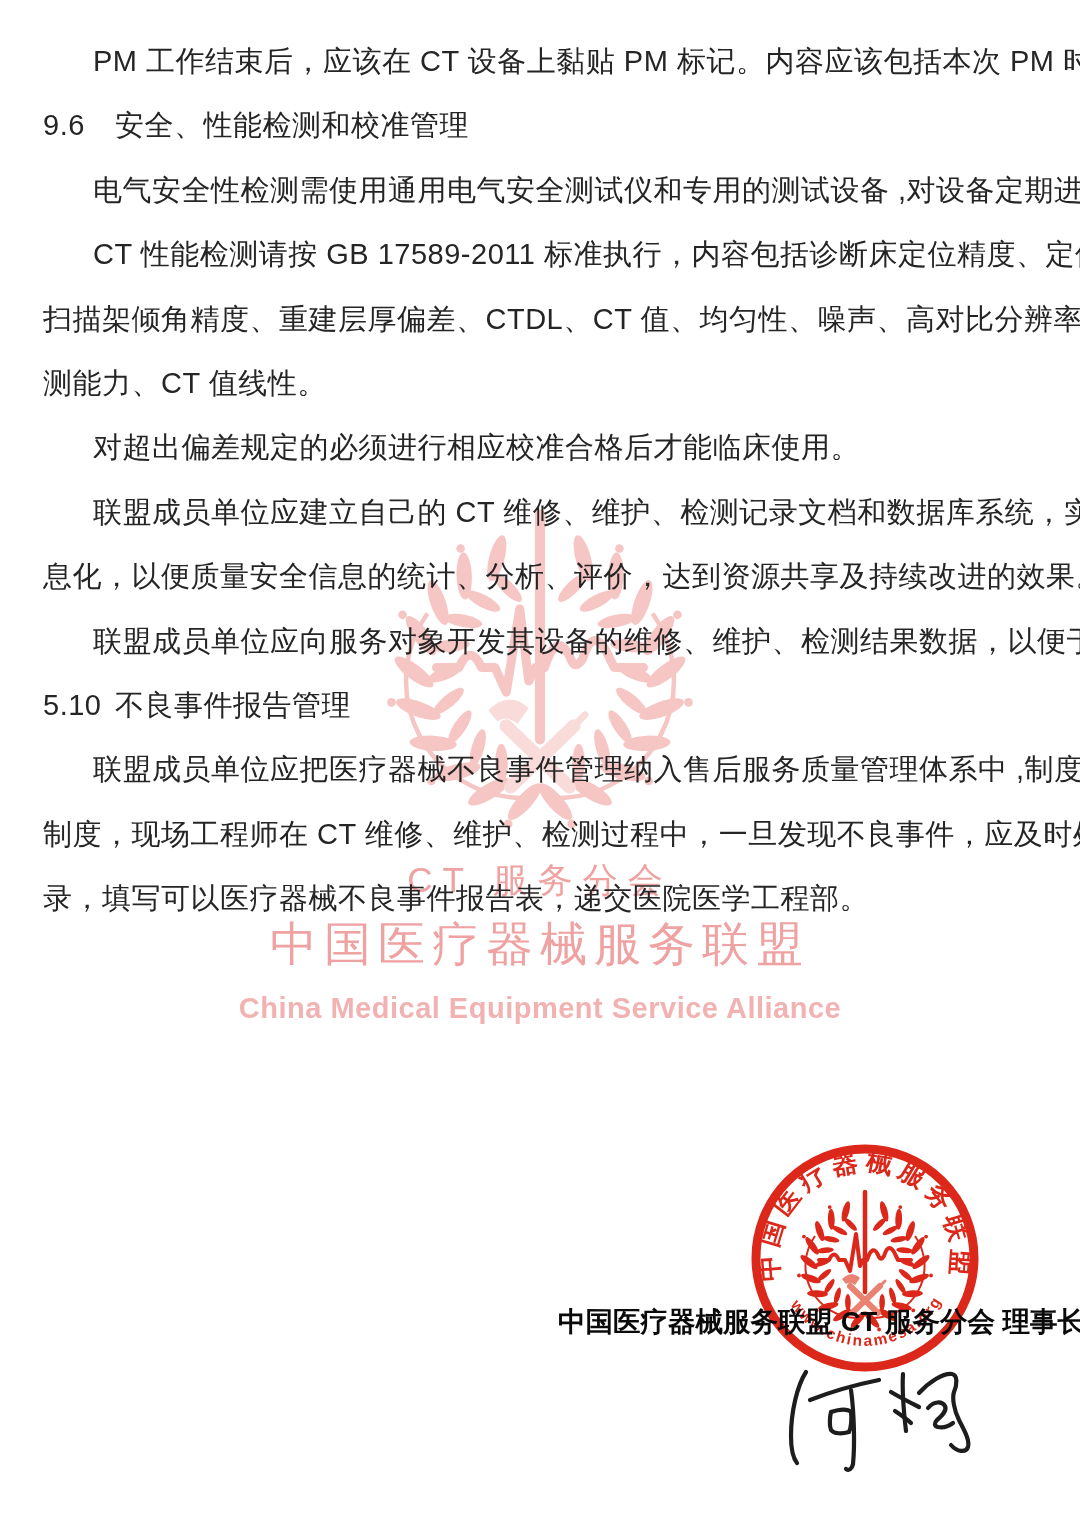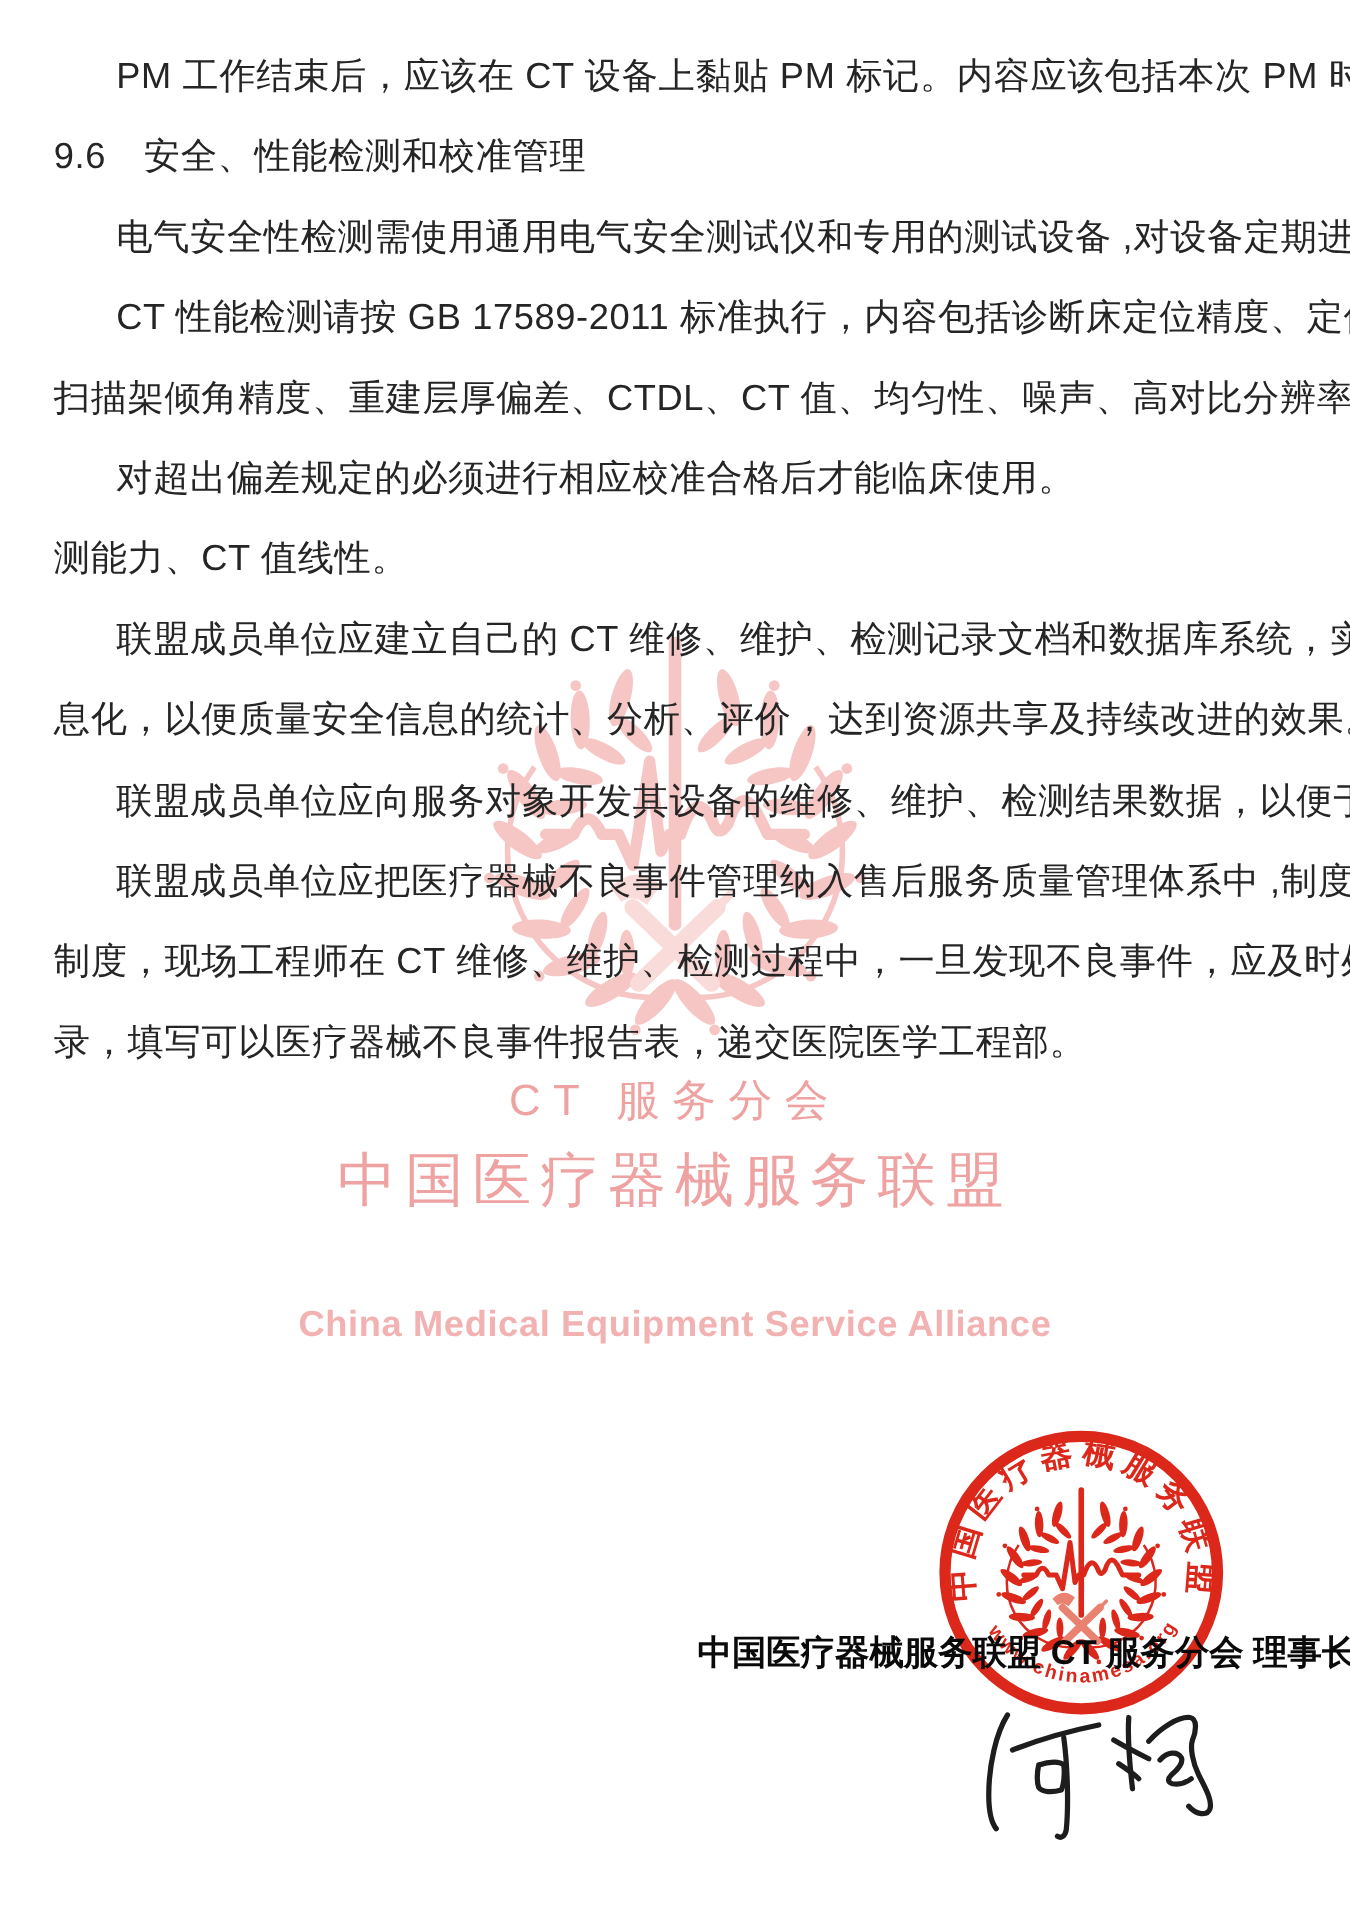"对超出偏差规定的必须进行相应校准合格后才能临床使用。" div.line { order: before "测能力、CT 值线性。" -> after "测能力、CT 值线性。" }
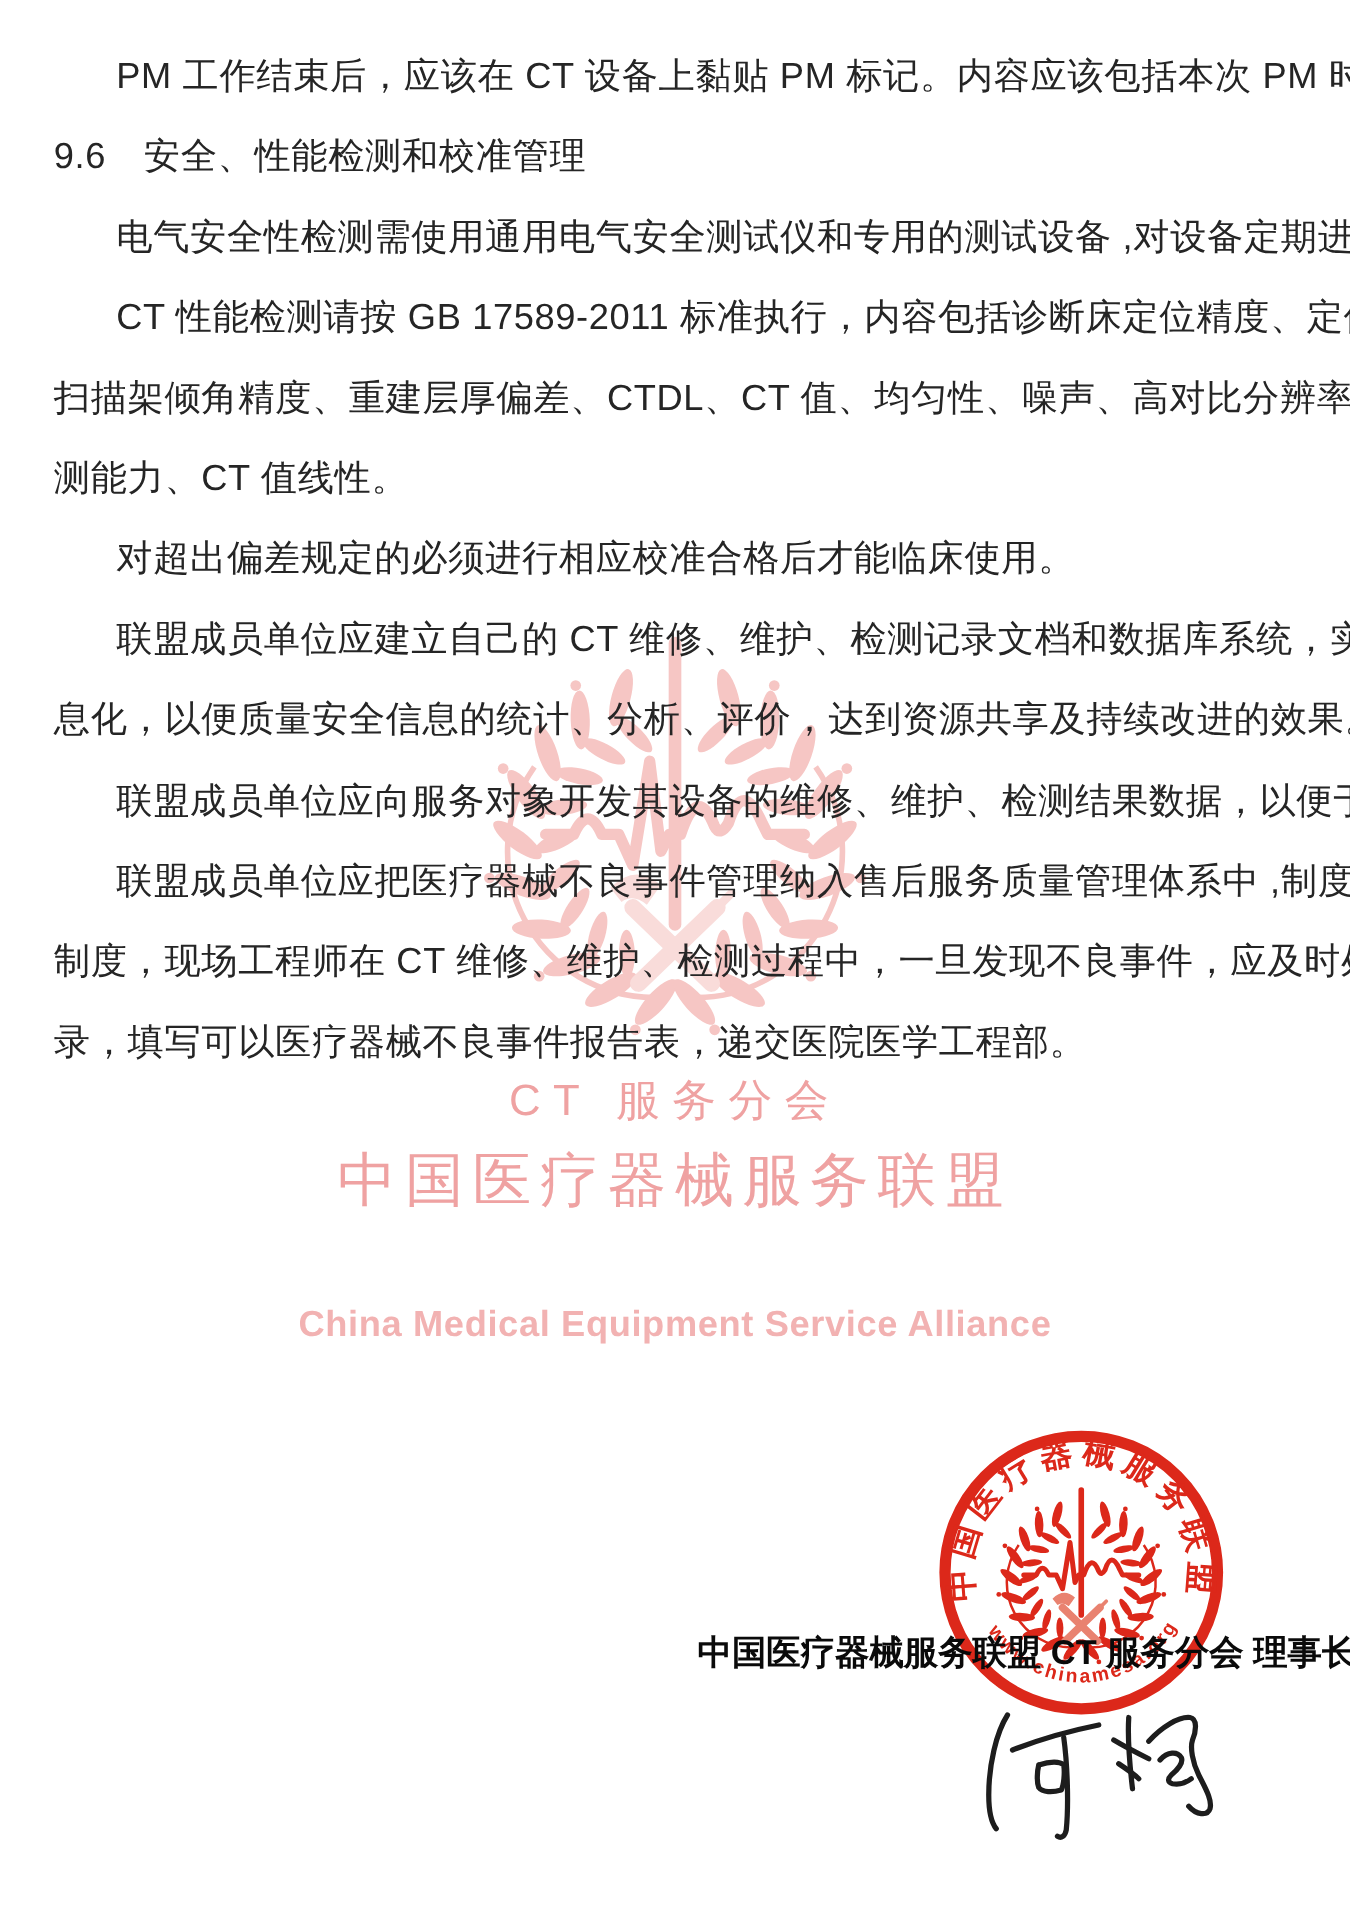"5.10 不良事件报告管理" div.line { html: none -> <div><span>5.10</span><span>不良事件报告管理</span></div> }
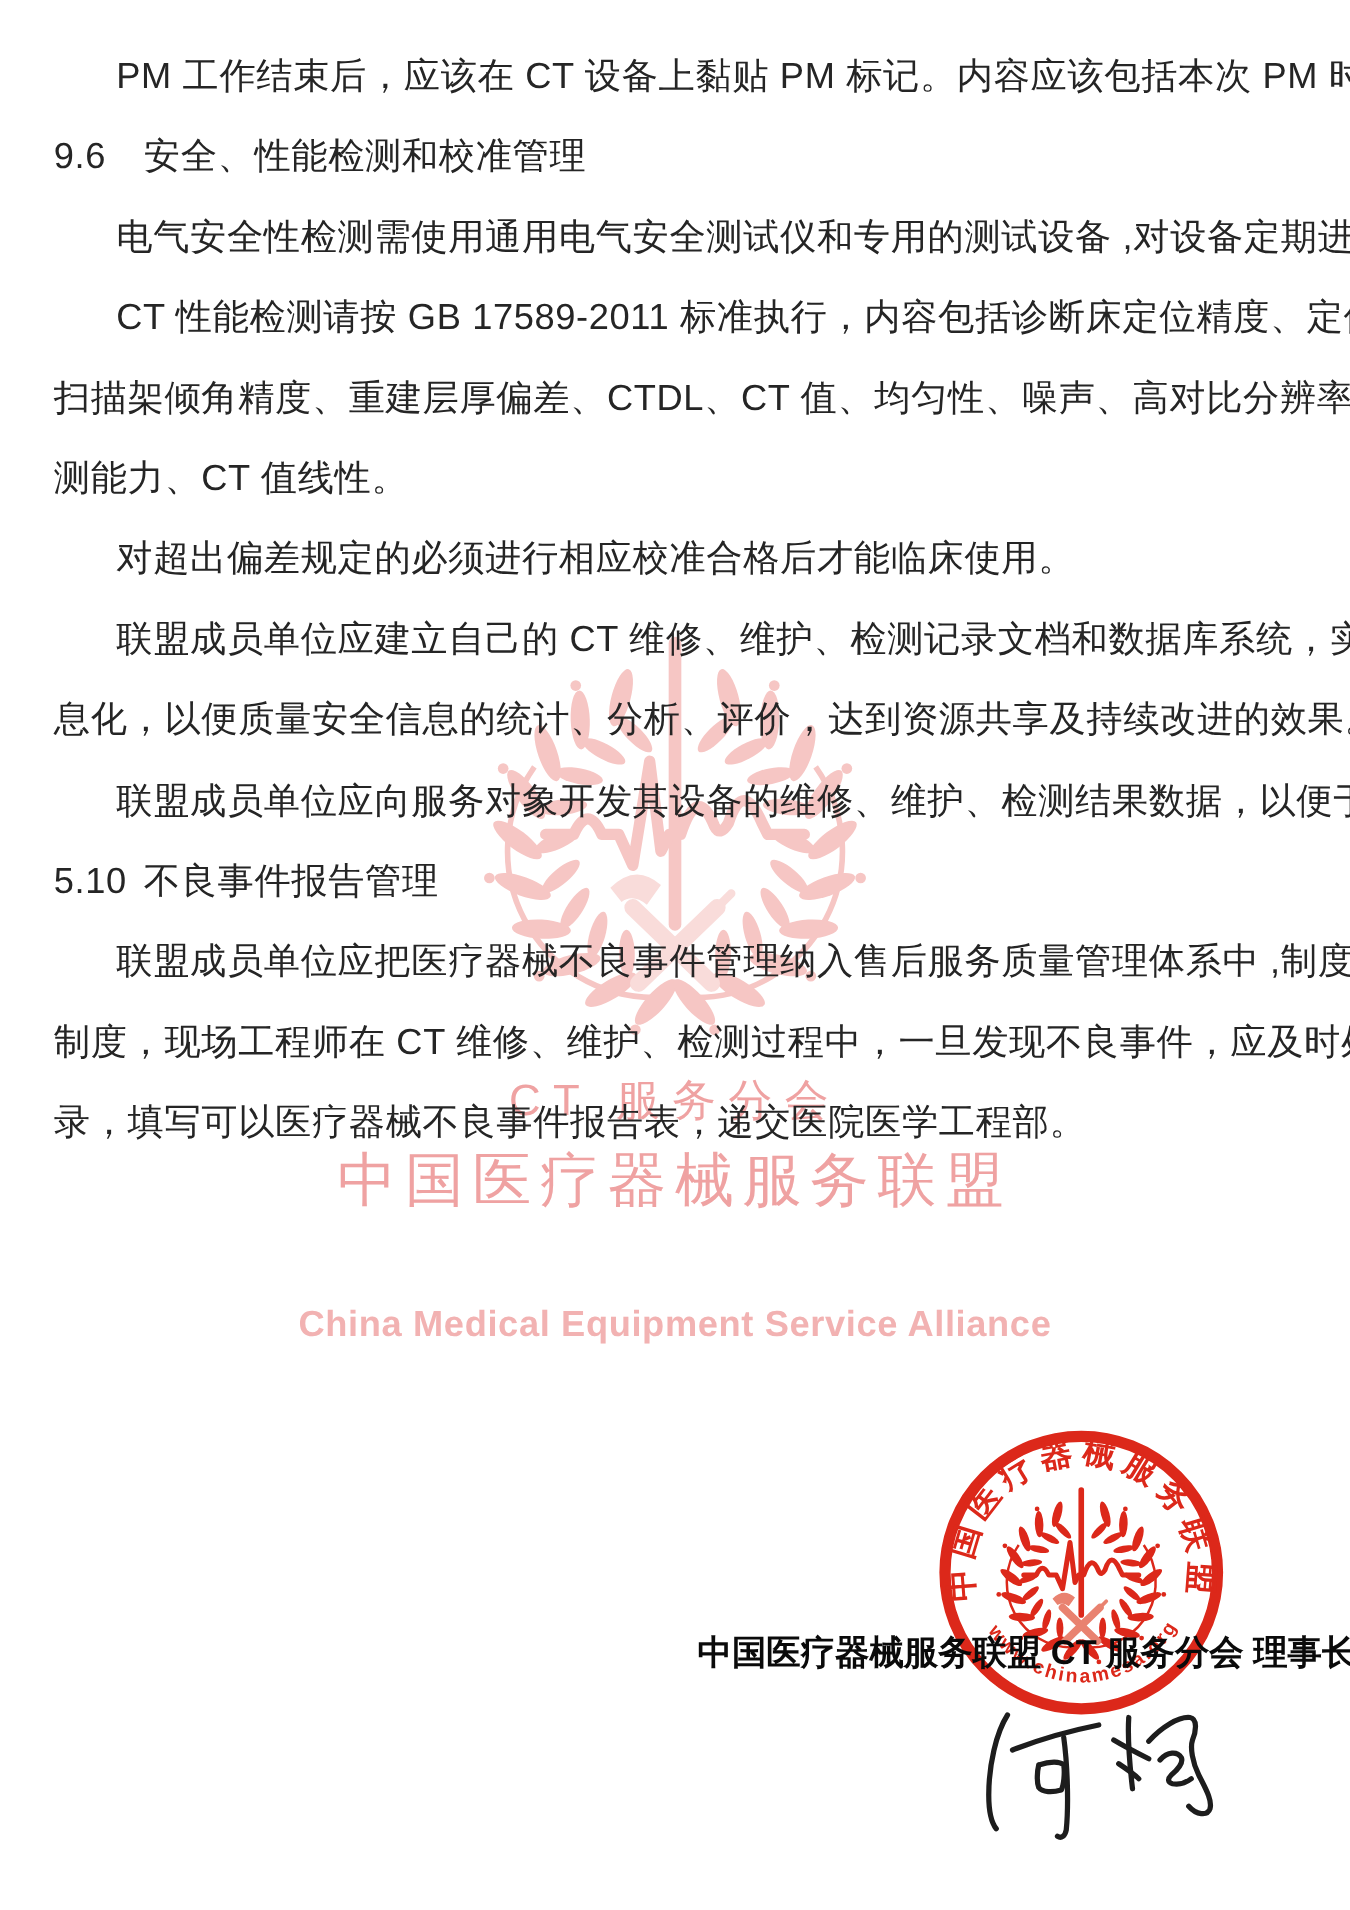"China Medical Equipment Service Alliance" #wm-en { top: 1044px -> 992px }
